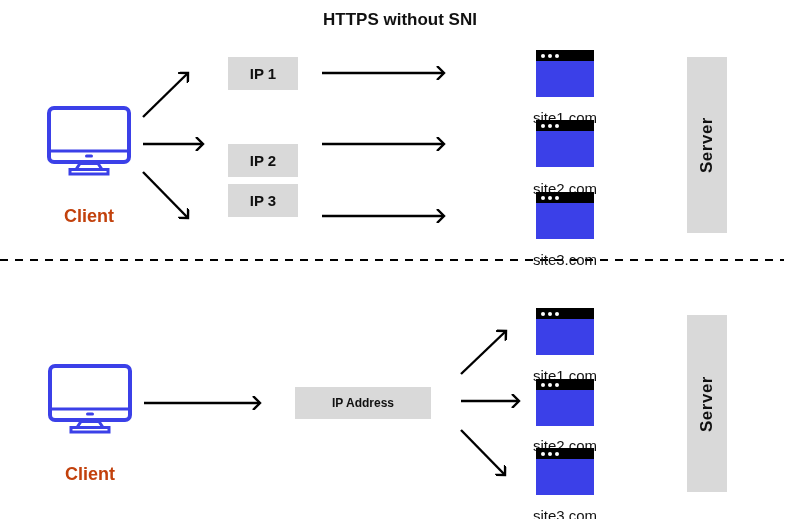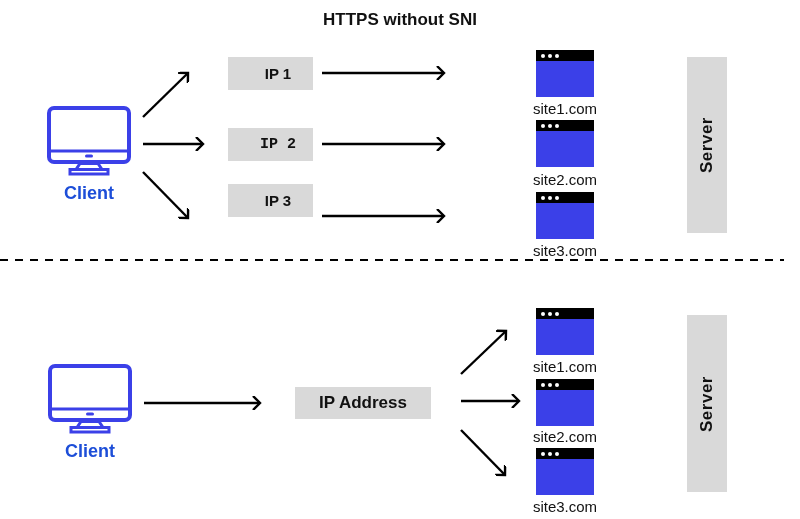"IP 1" .ip-small { padding-left: 15px -> none }
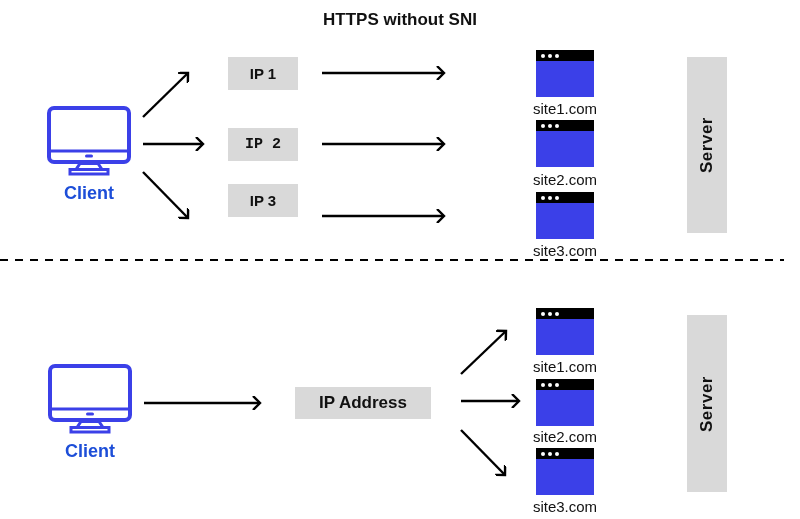"site1.com" .site-label { margin-top: none -> 9px }
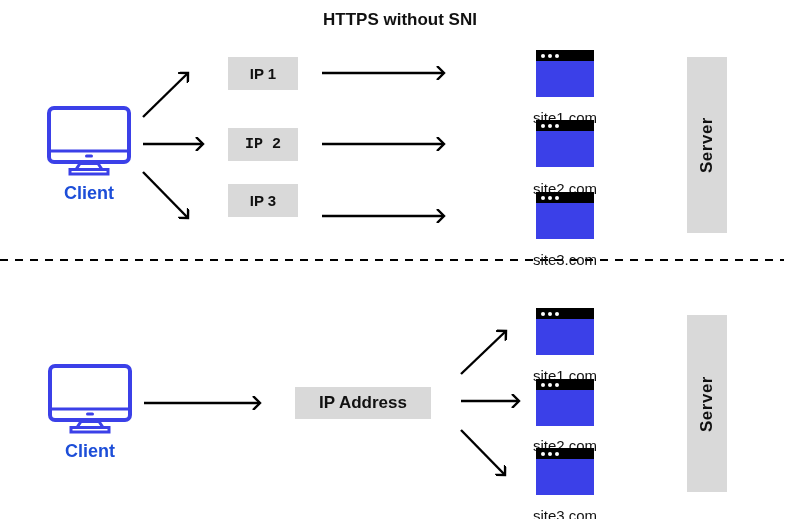"IP 2" div.abs { font-family: Liberation Mono, monospace -> none; top: 128px -> 144px }
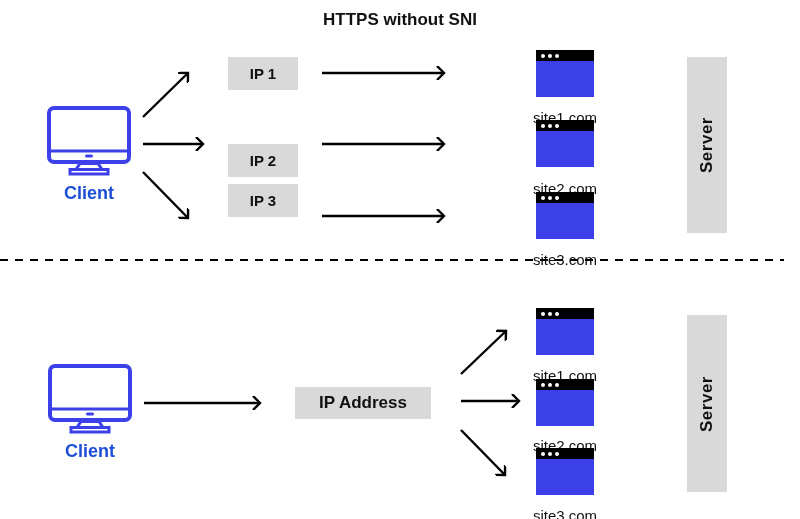"Client" .client-label { color: #1d4ed8 -> #c2410c; margin-top: none -> 23px }
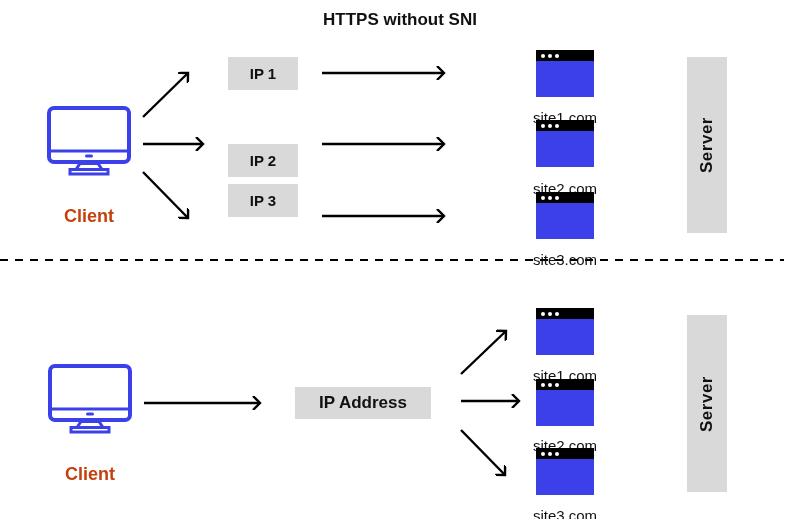"IP Address" .ip-wide { font-size: 17px -> 12px }
